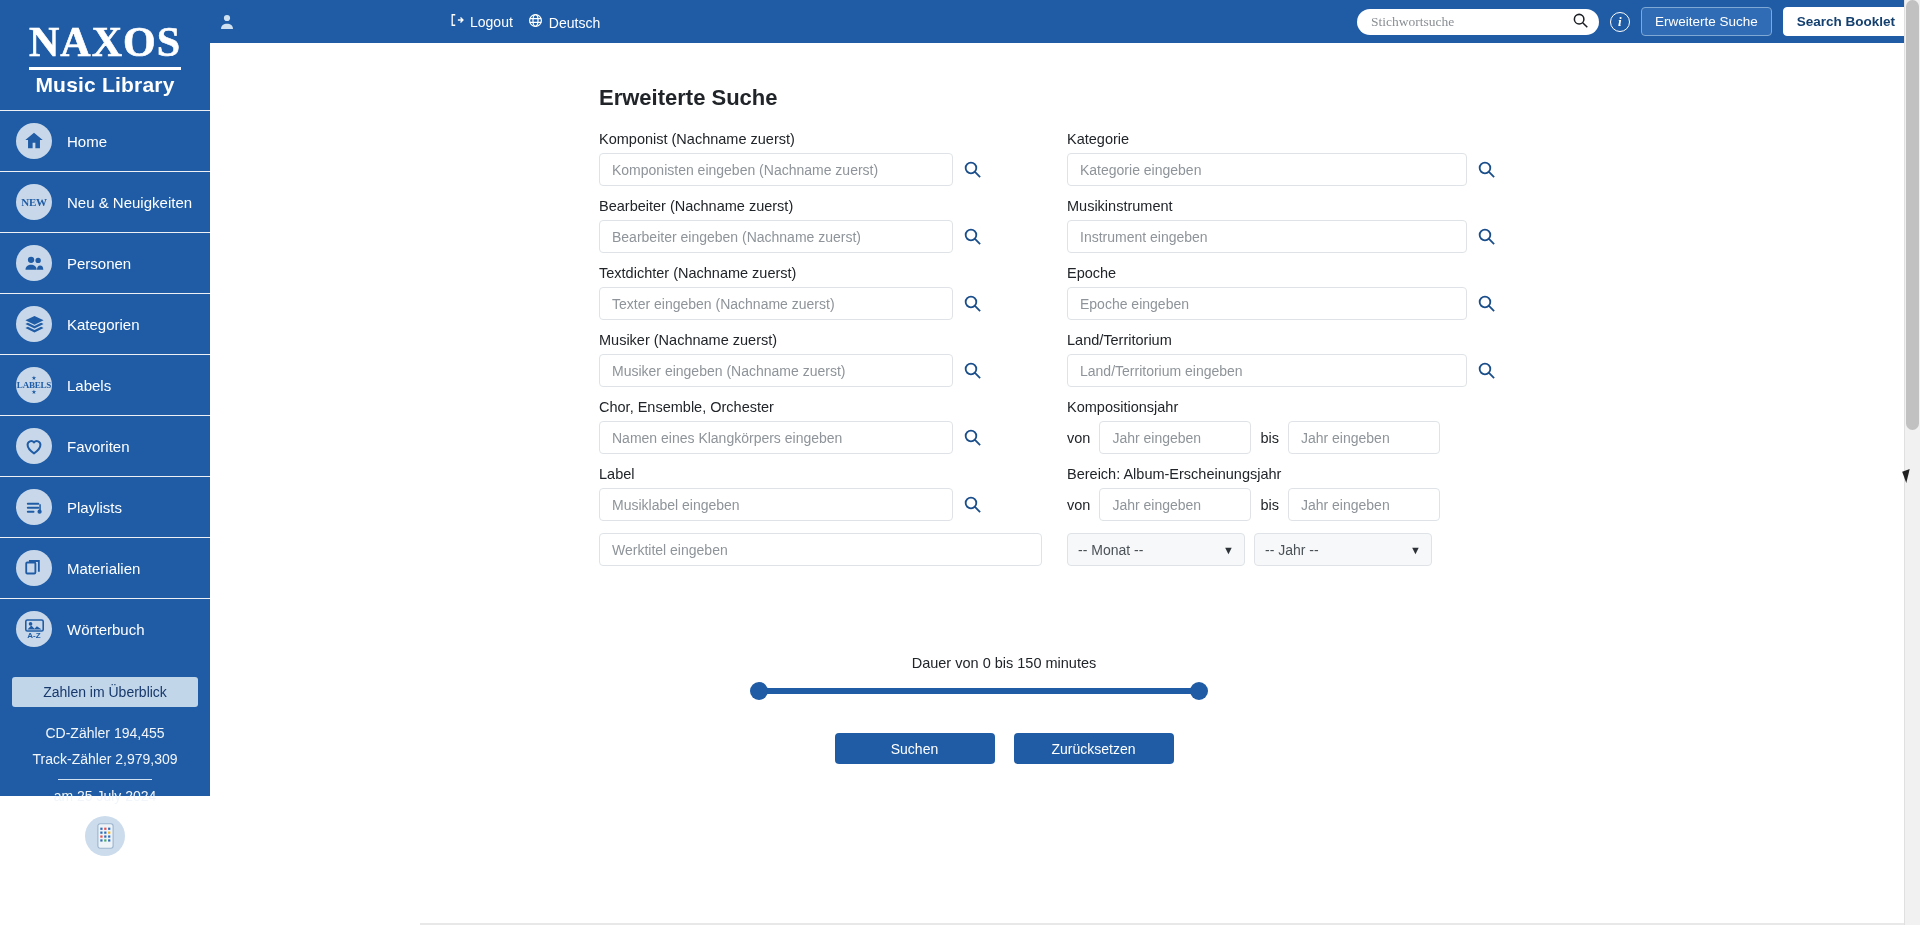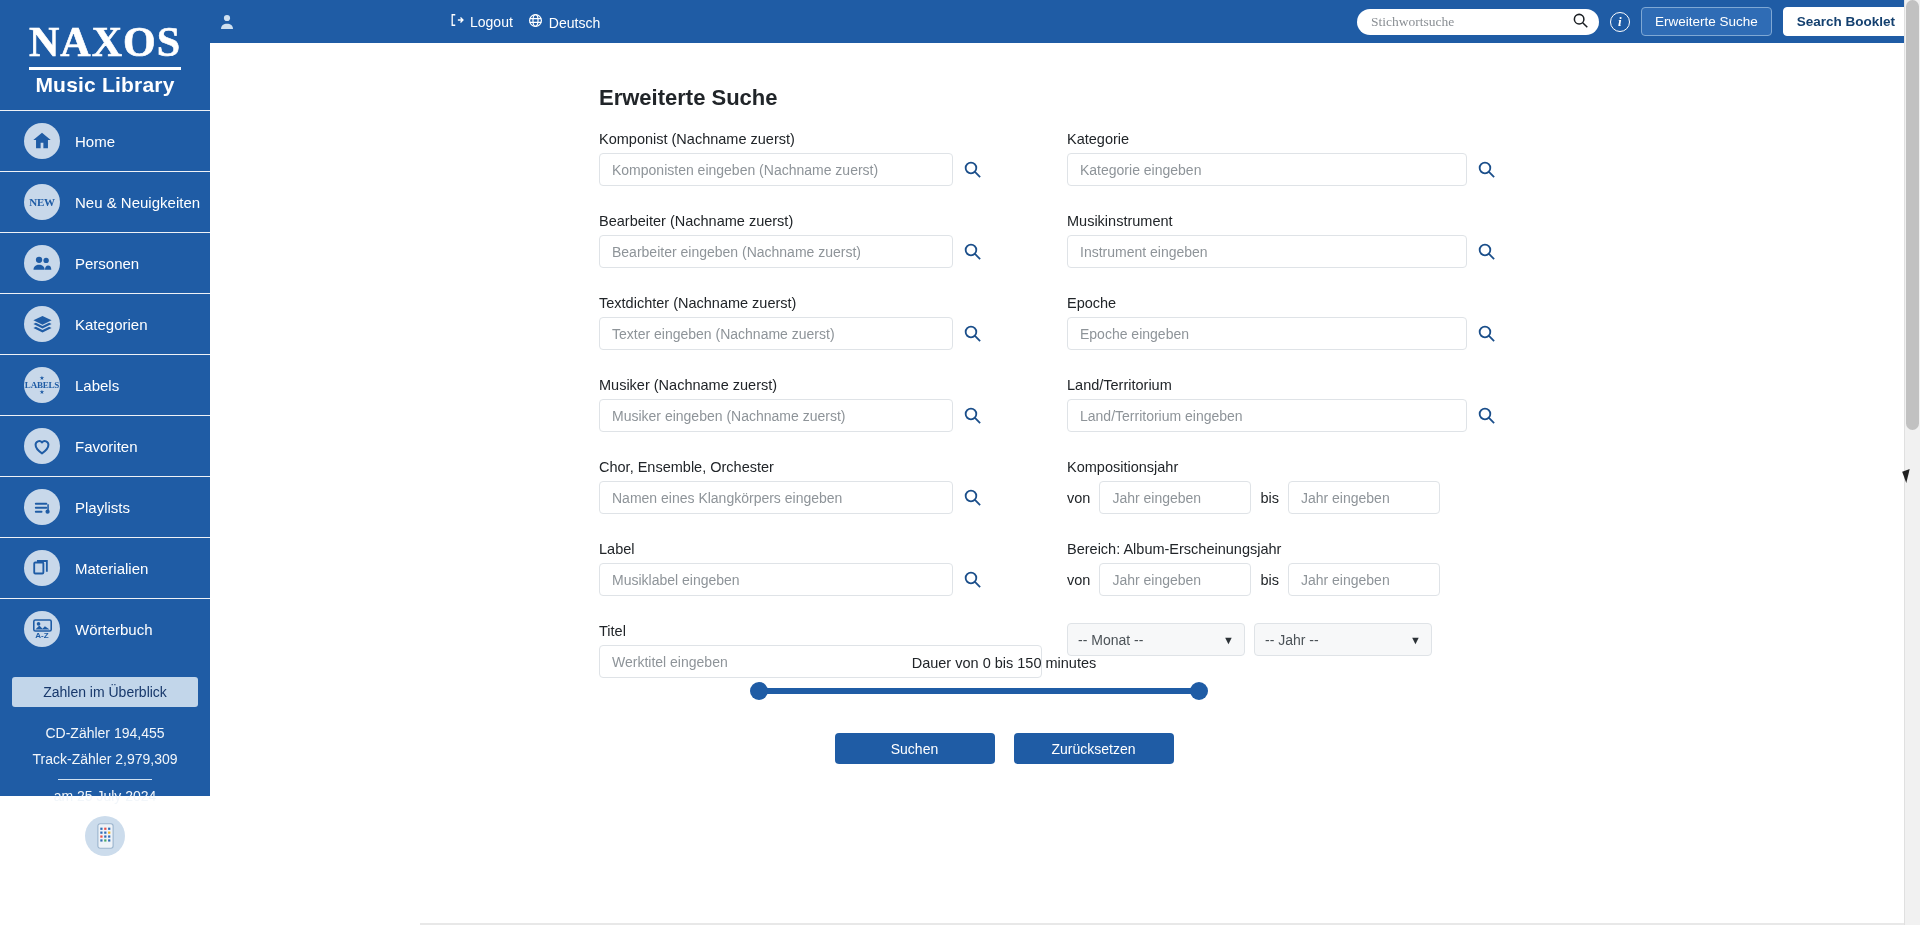"Home" .nav-item { padding-left: 24px -> 16px }
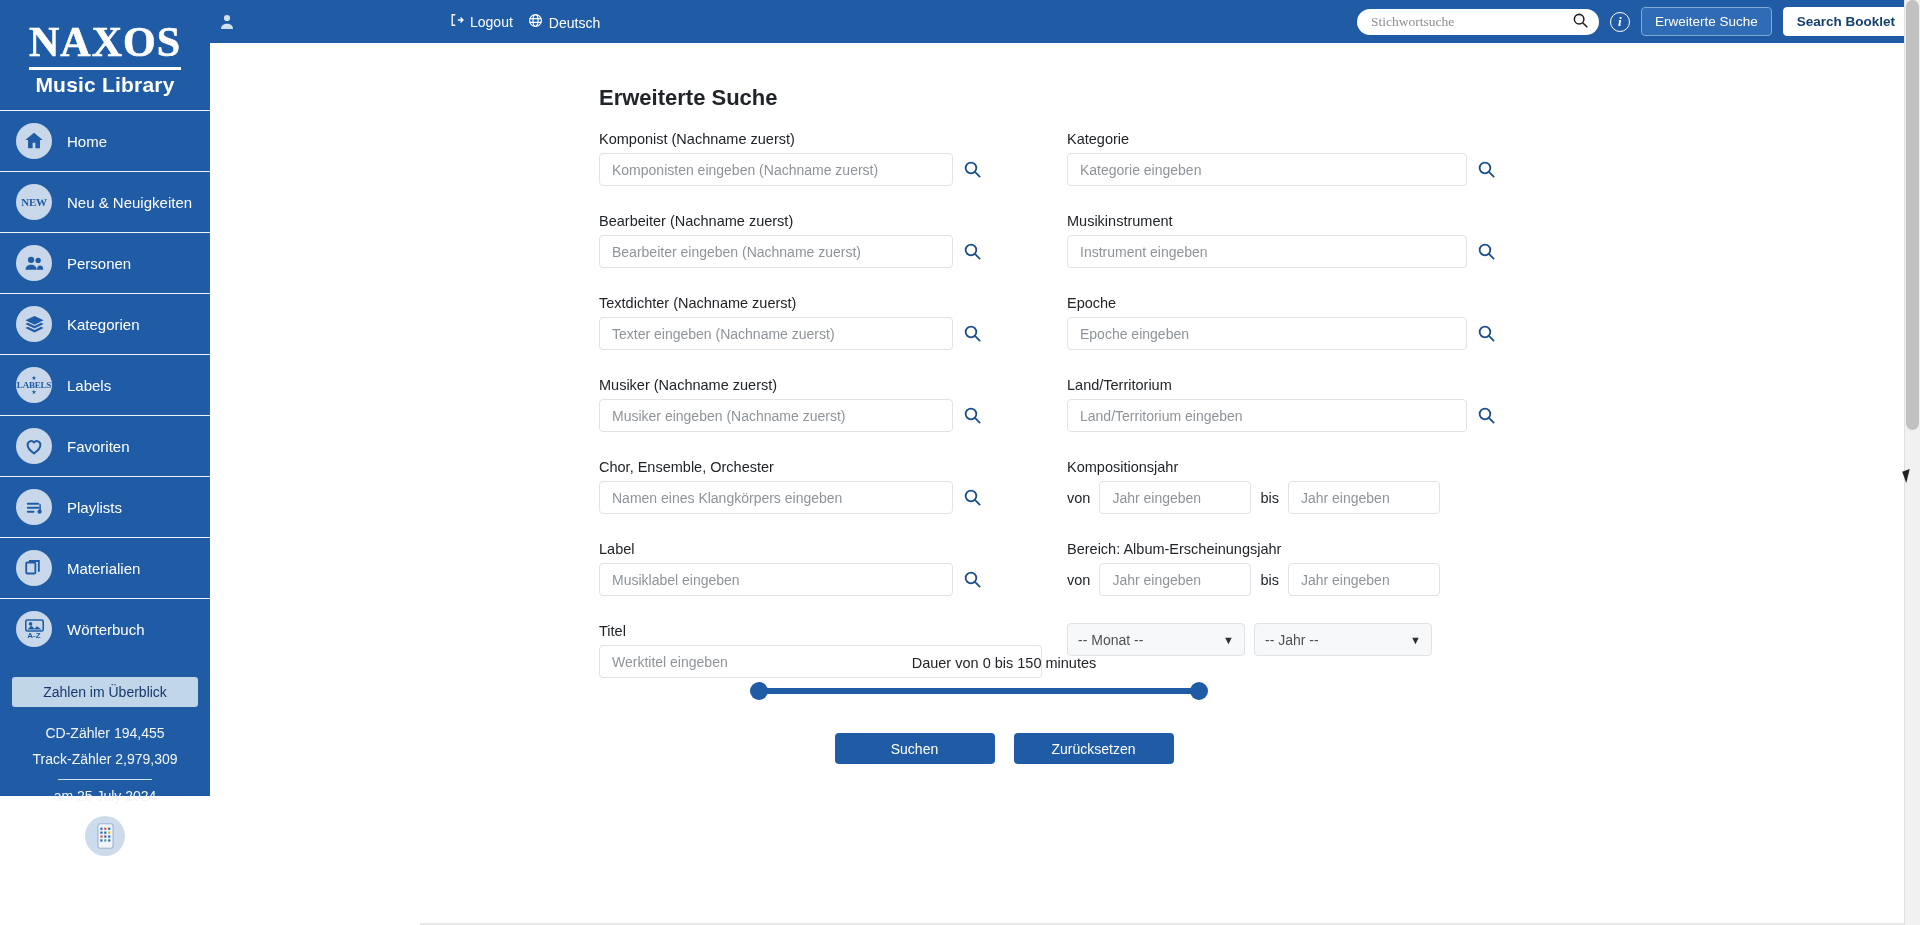"Komponist (Nachname zuerst)" .fg { margin-bottom: 27px -> 12px }
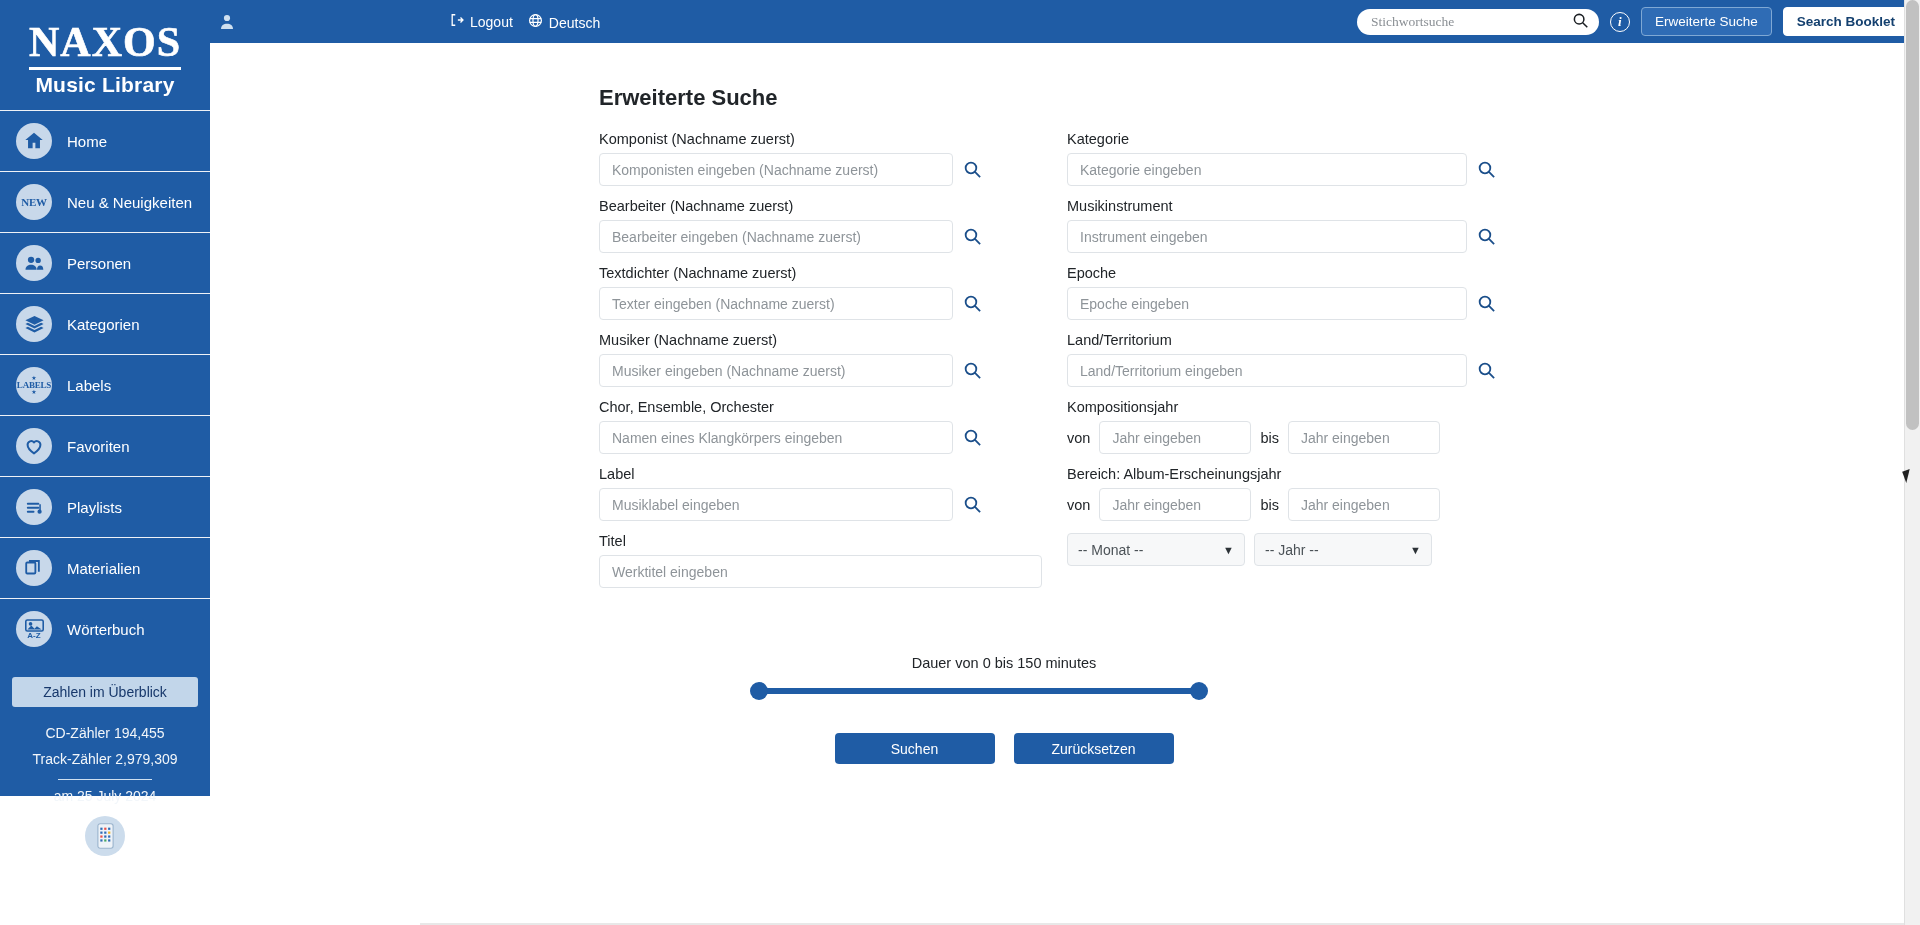"Titel" label.fg-label { html: <label>Titel</label> -> none }
